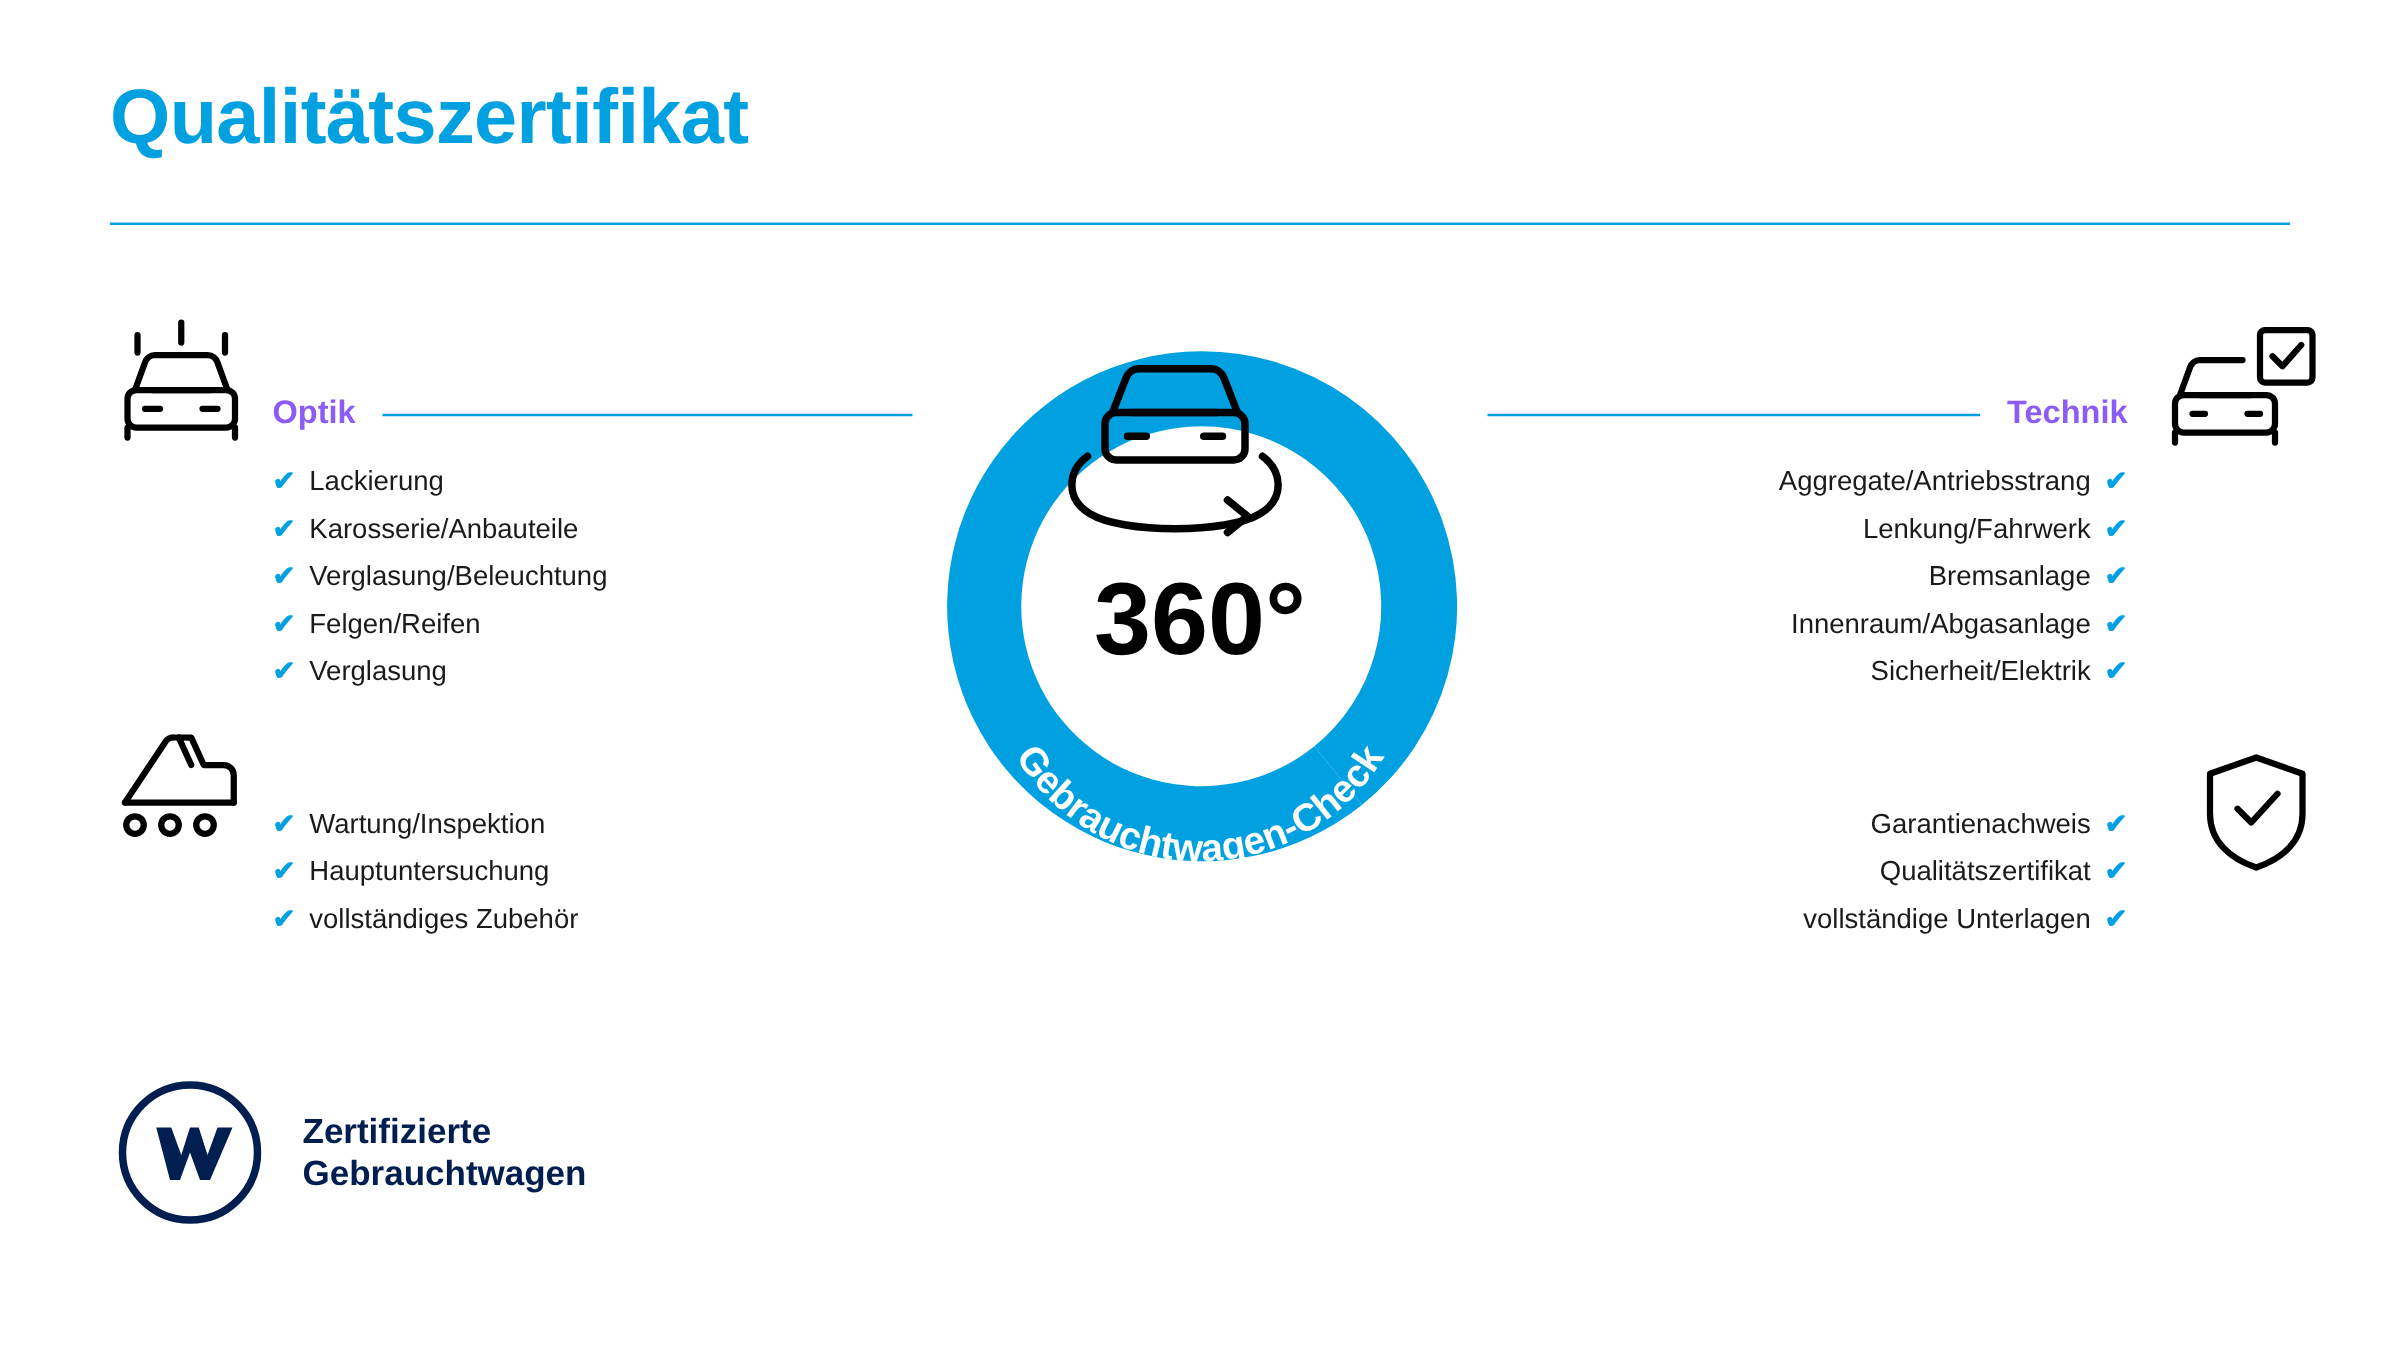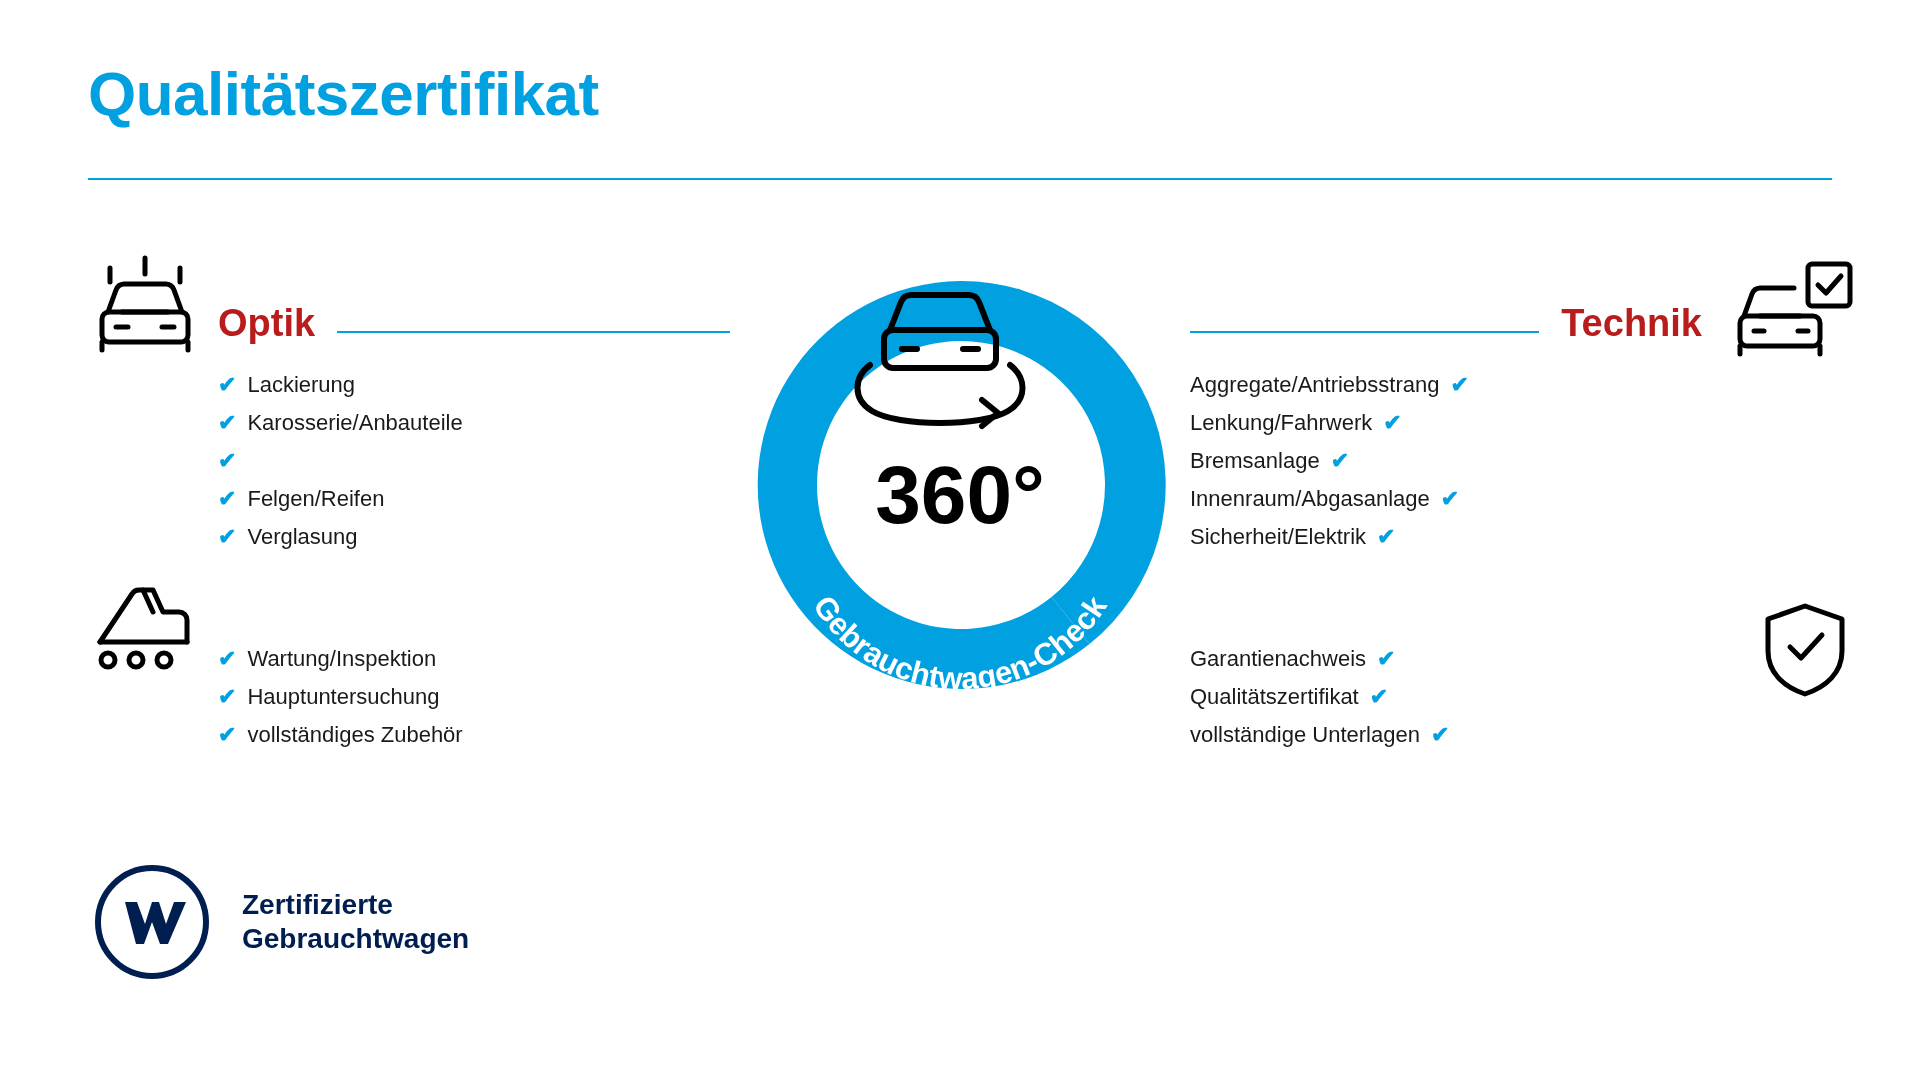"Optik" .block-title { color: #b91c1c -> #8b5cf6; font-size: 38px -> 26px }
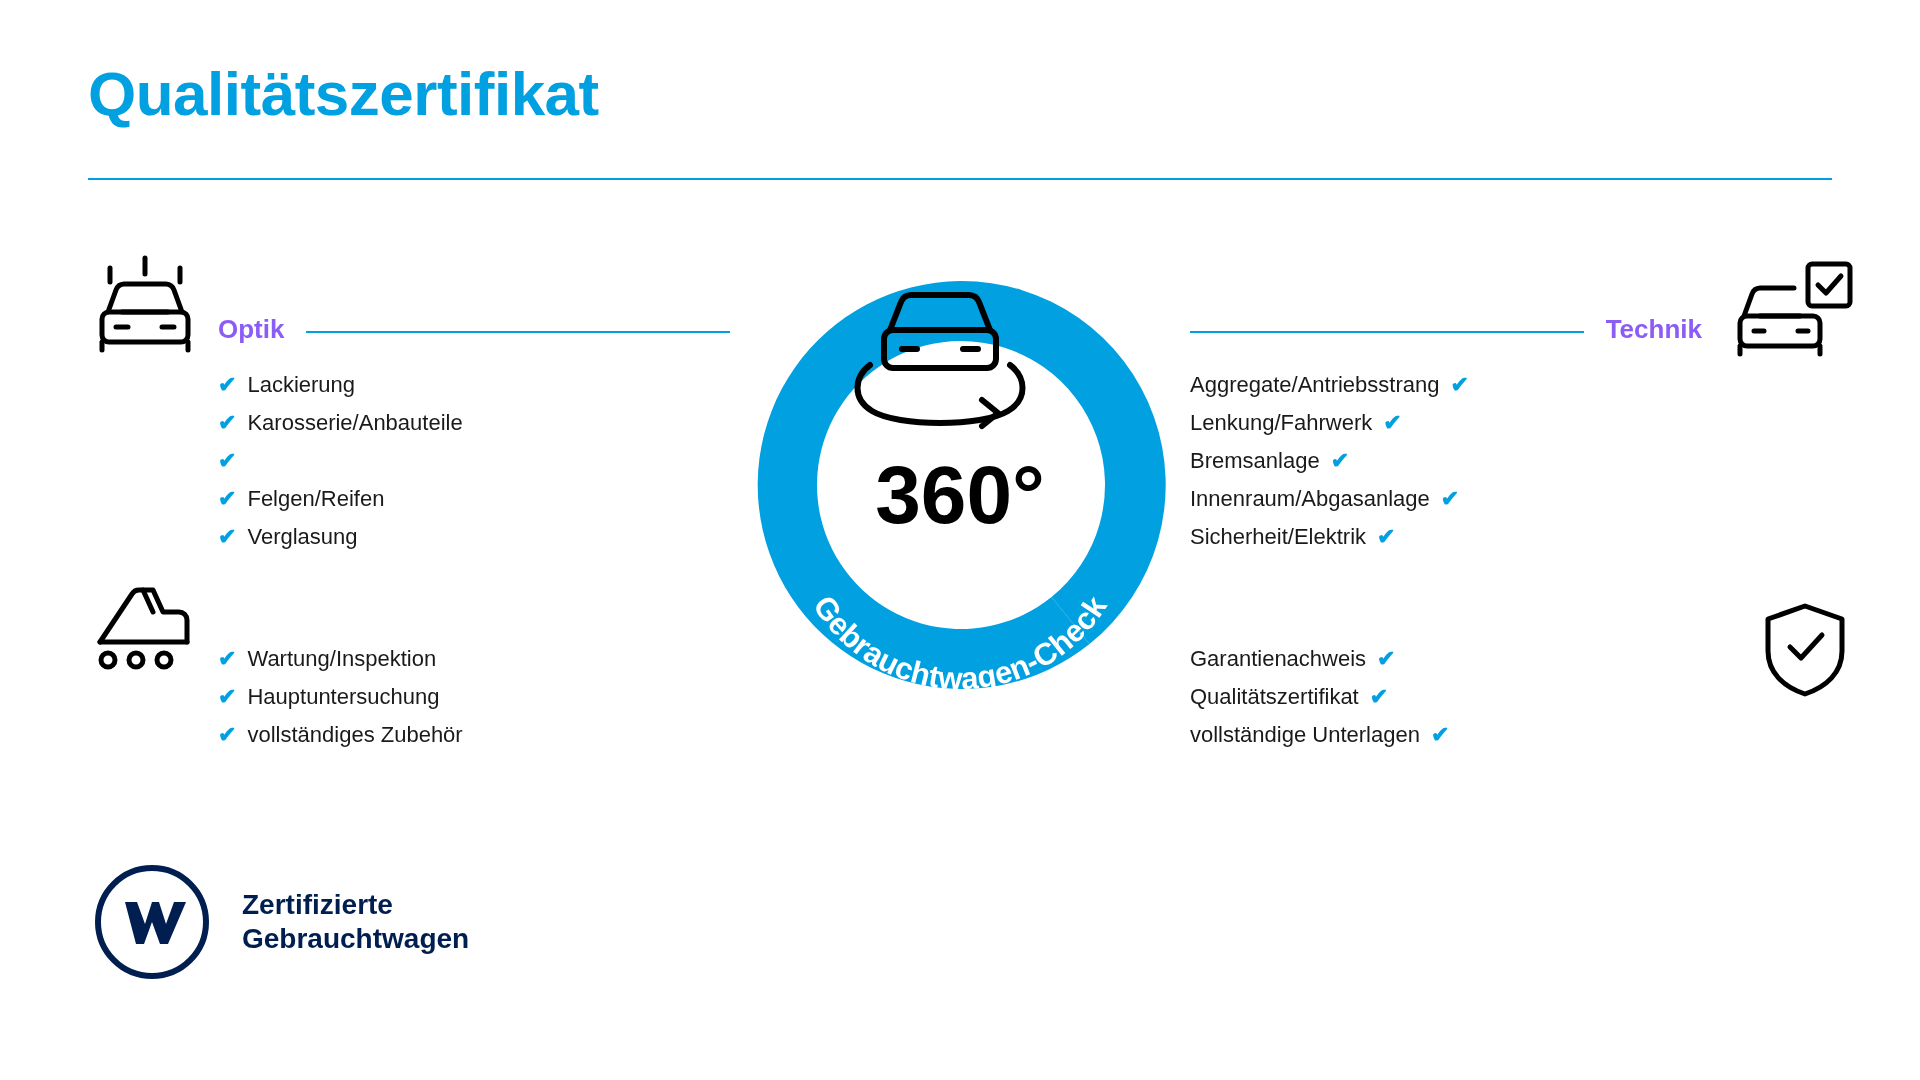"Aggregate/Antriebsstrang" .item.right { justify-content: none -> flex-end }
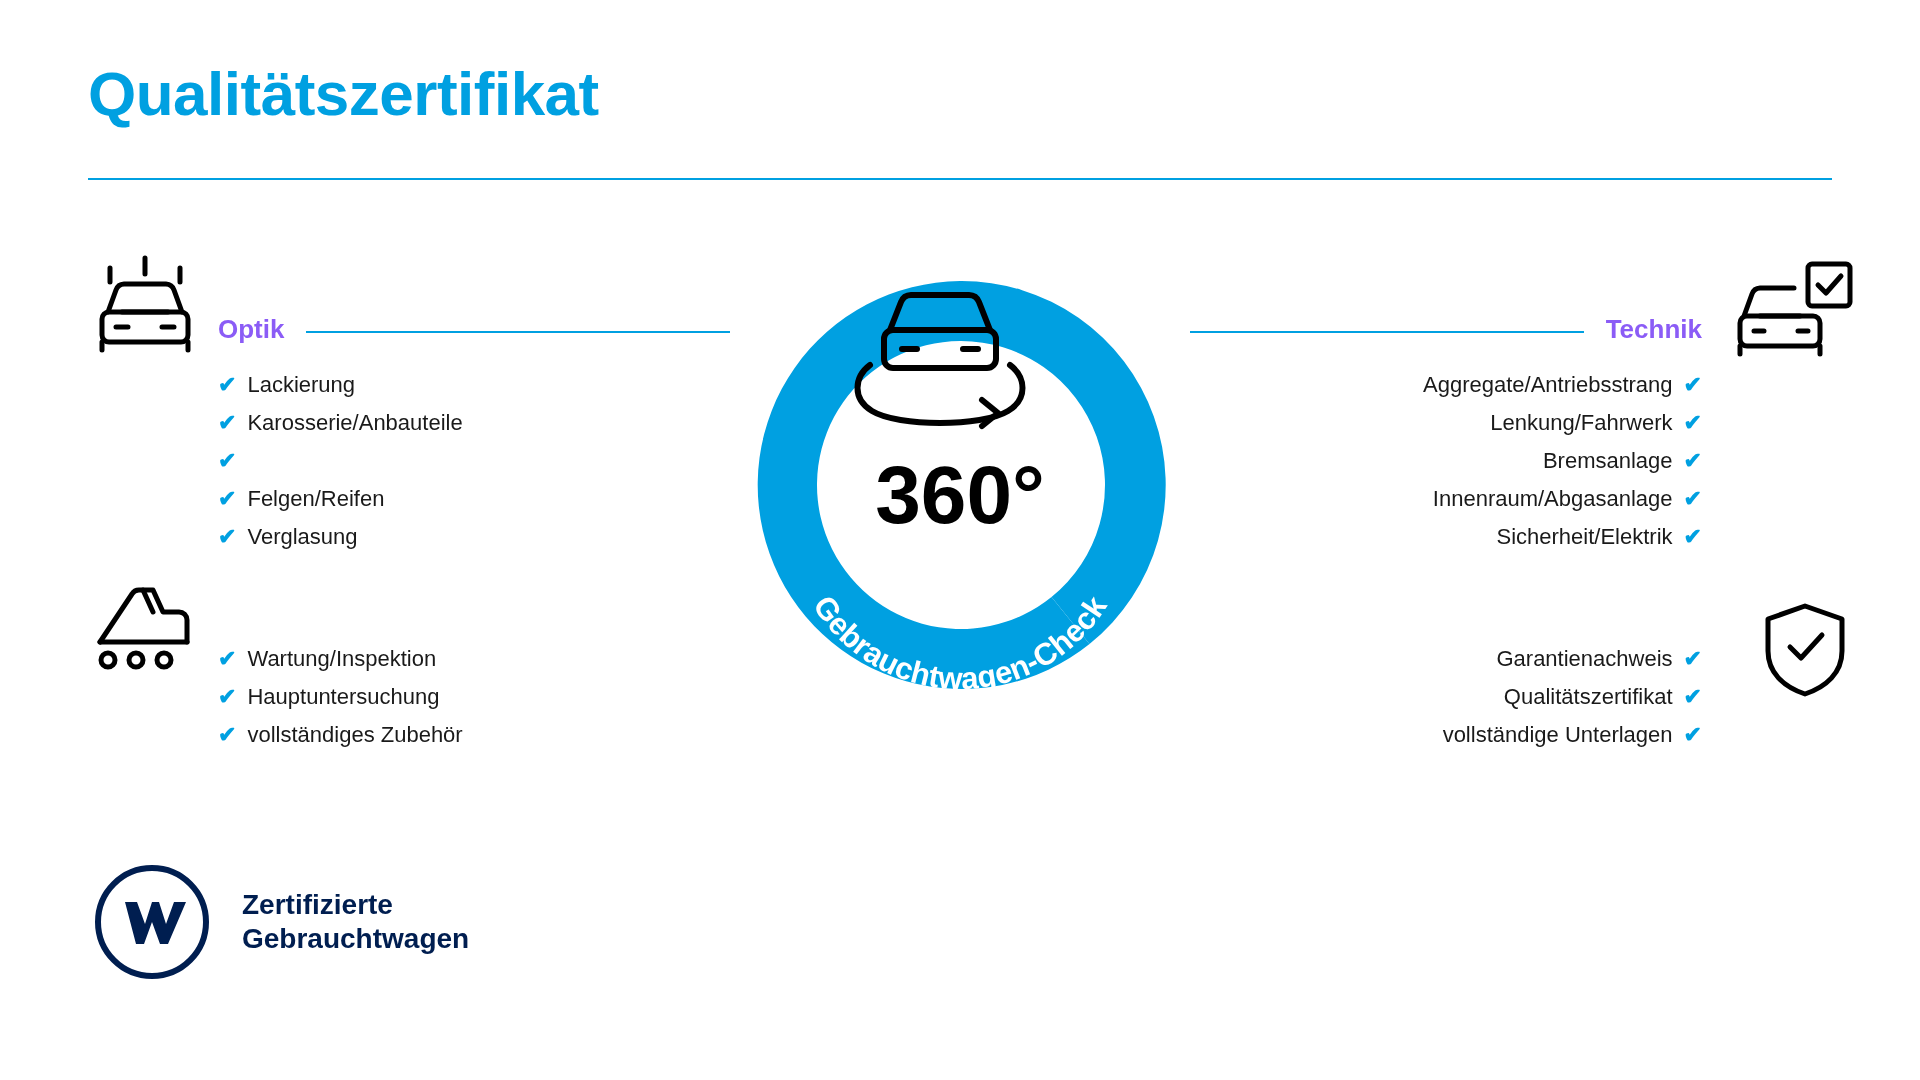"Verglasung/Beleuchtung" span { html: none -> <span>Verglasung/Beleuchtung</span> }
